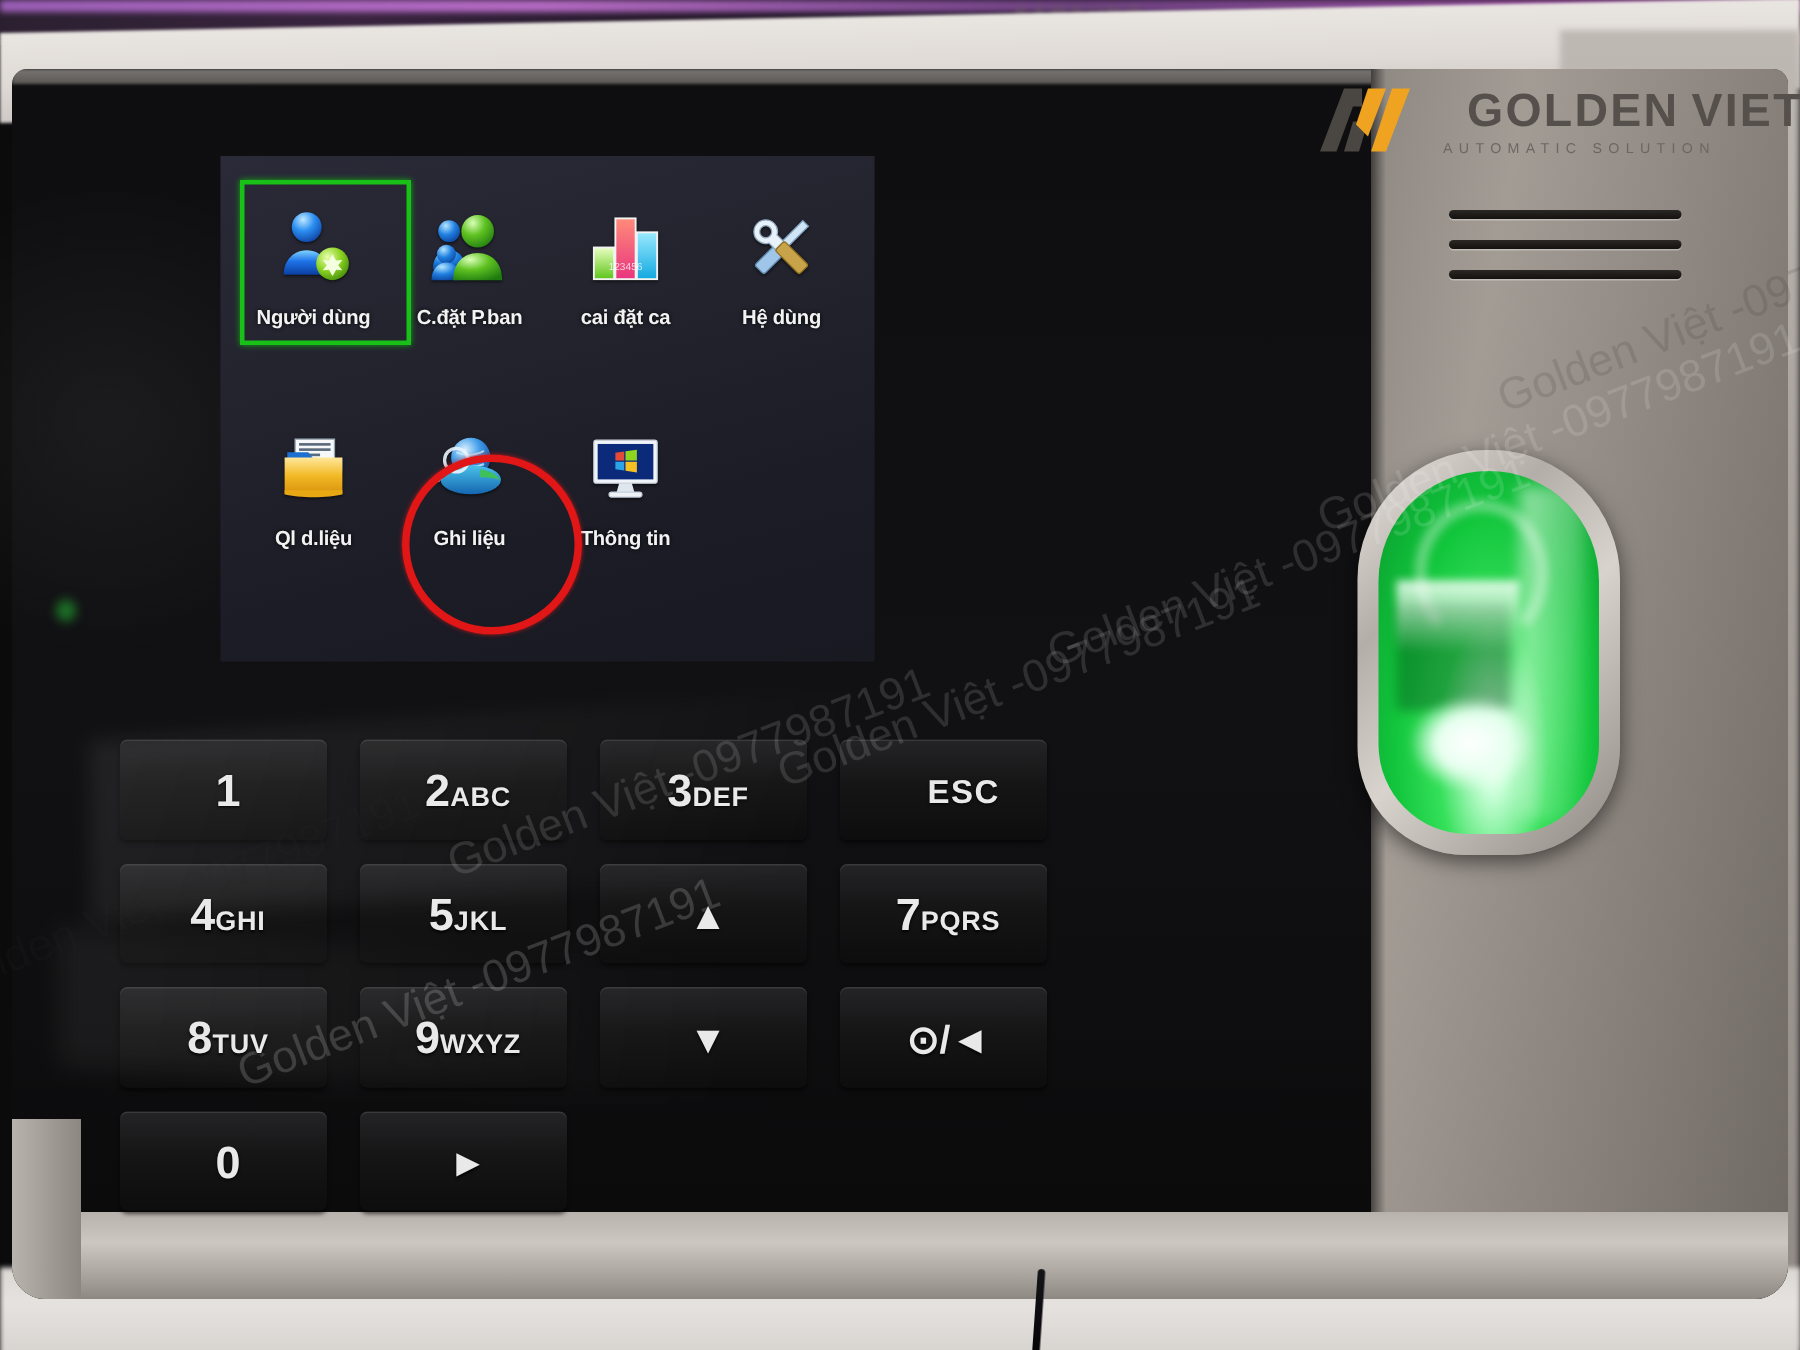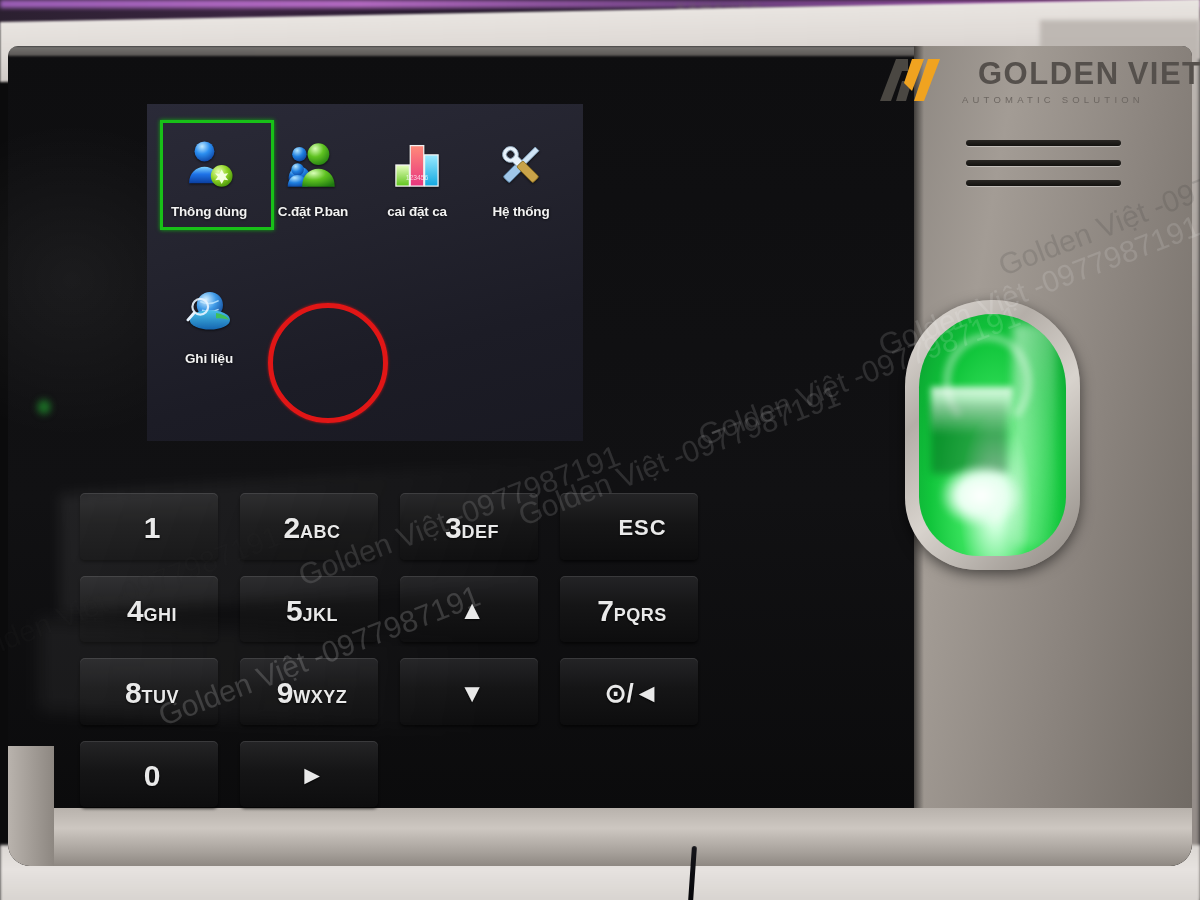"Thông dùng" div.lbl { text: Thông -> Người }
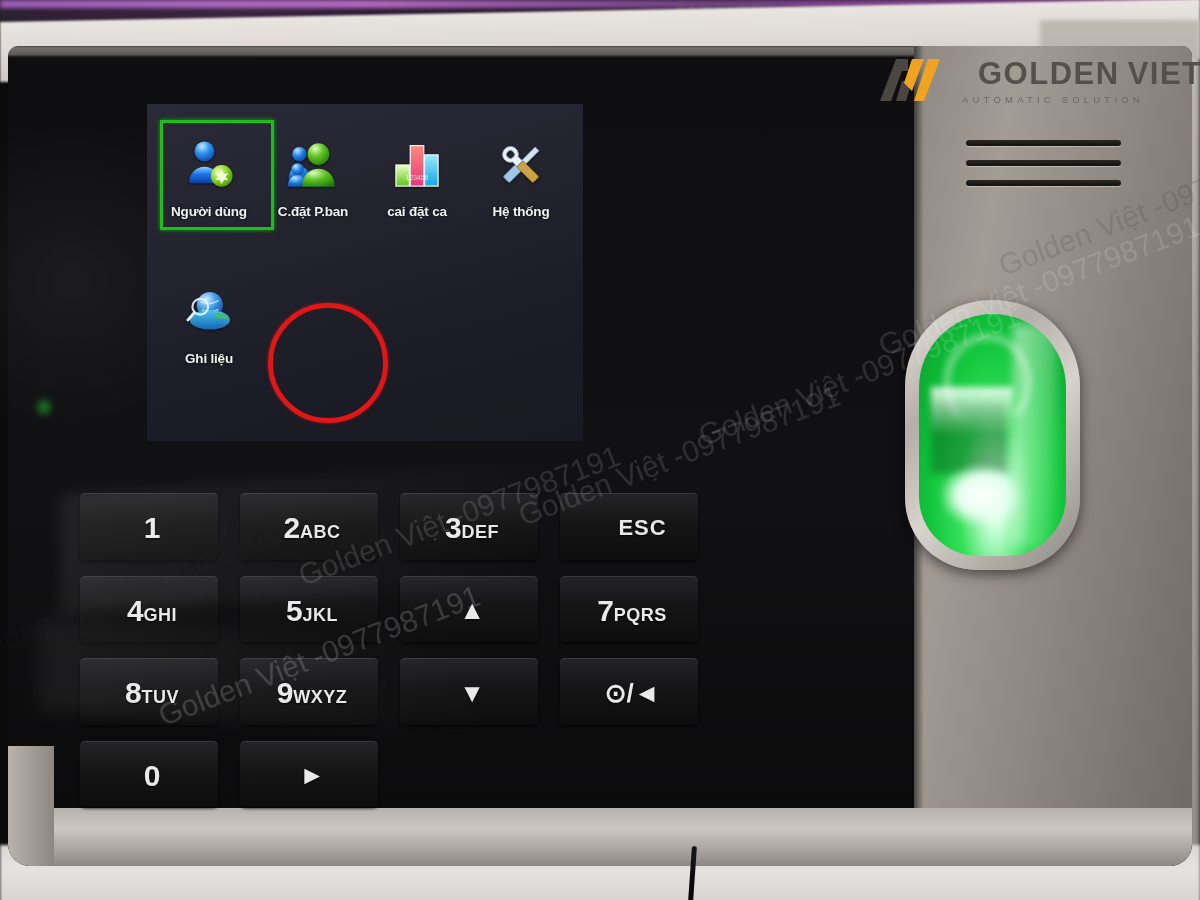"Hệ thống" div.lbl { text: thống -> dùng }
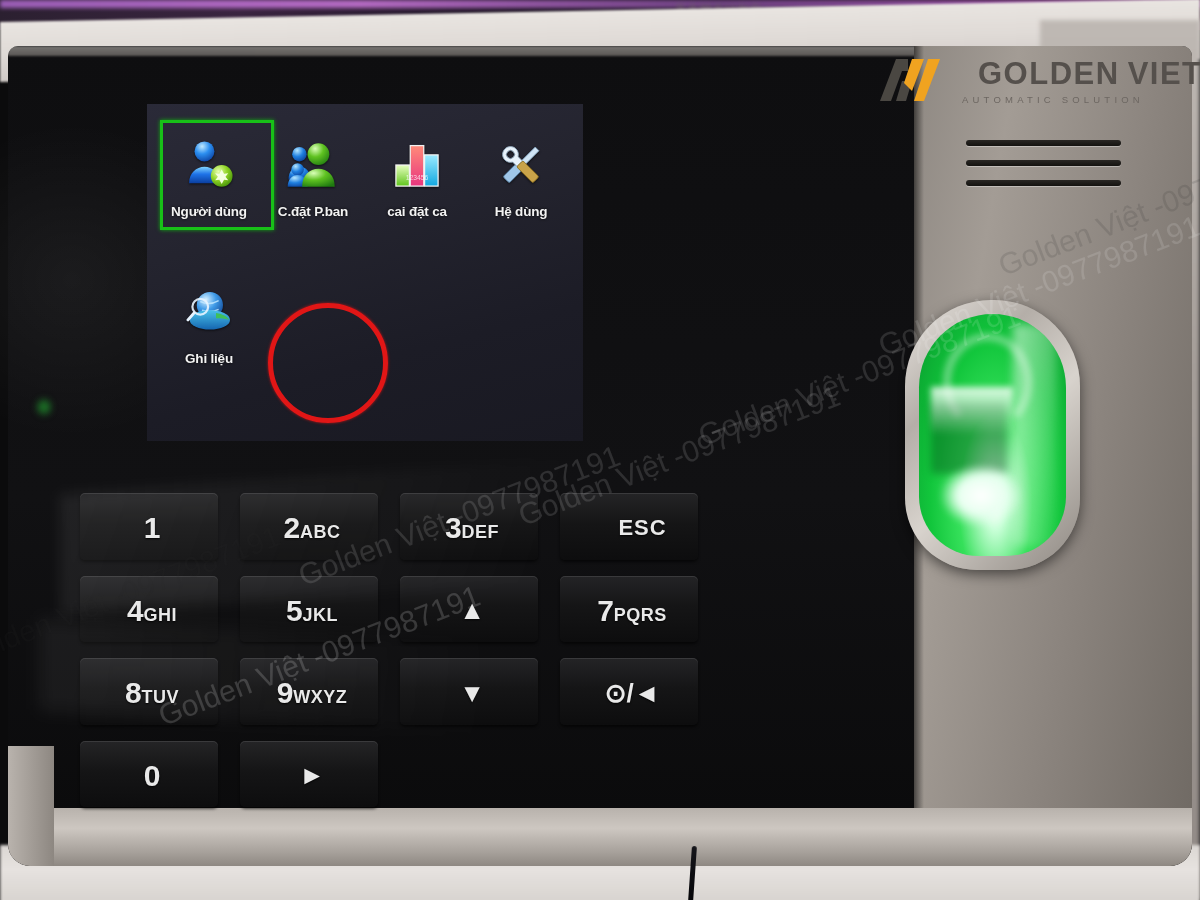"Ql d.liệu" div.tile { html: none -> <div> <div> <svg> <defs> <linearGradient> <stop></stop> <stop></stop> <stop></stop> </linearGradient> </defs> <rect></rect> <rect></rect> <rect></rect> <rect></rect> <path></path> <path></path> <path></path> </svg> </div> <div>Ql d.liệu</div> </div> }
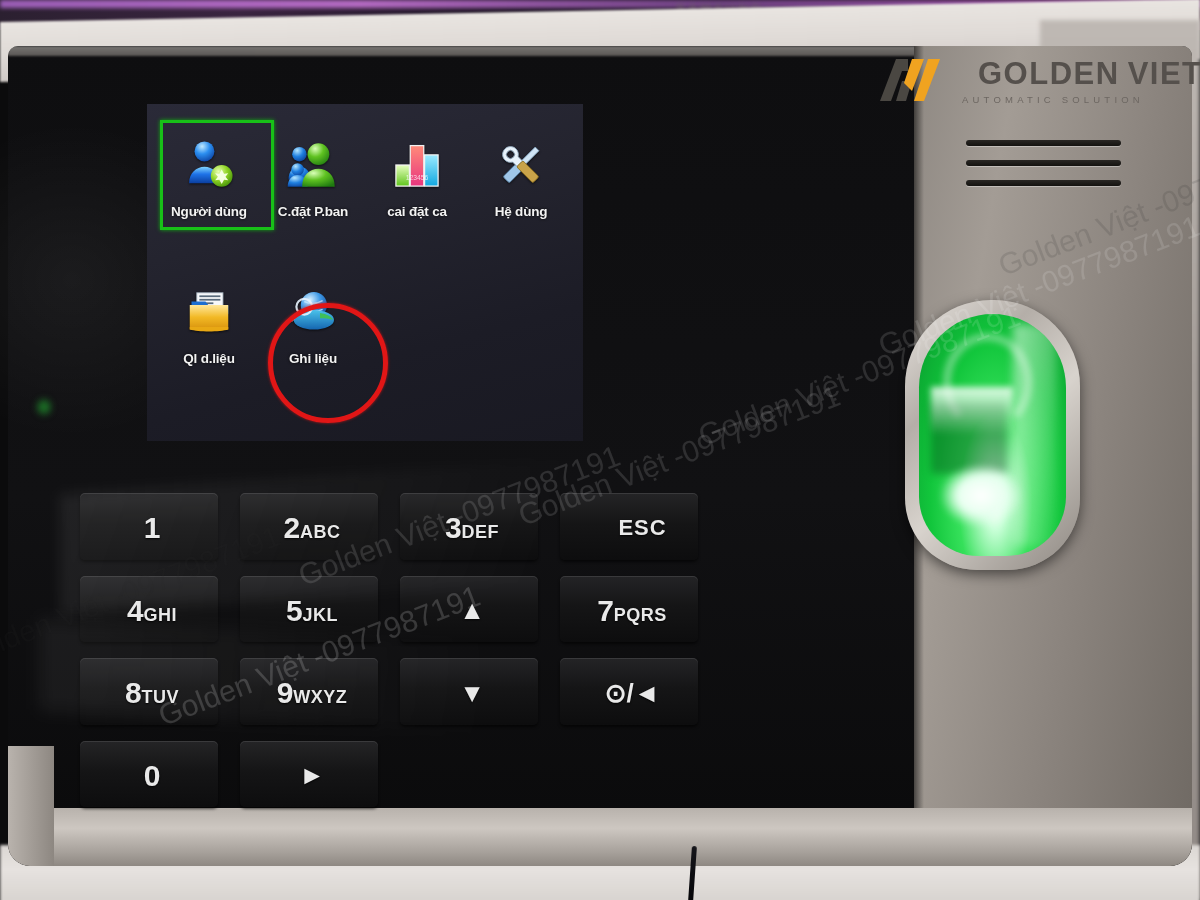"Thông tin" div.tile { html: none -> <div> <div> <svg> <rect></rect> <rect></rect> <g> <path></path> <path></path> <path></path> <path></path> </g> <path></path> <rect></rect> </svg> </div> <div>Thông tin</div> </div> }
